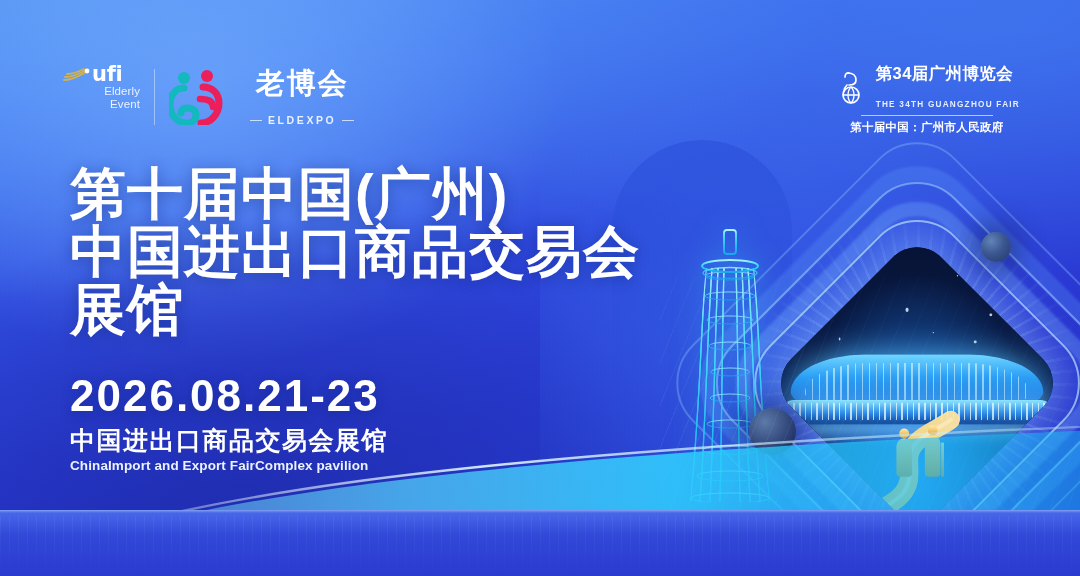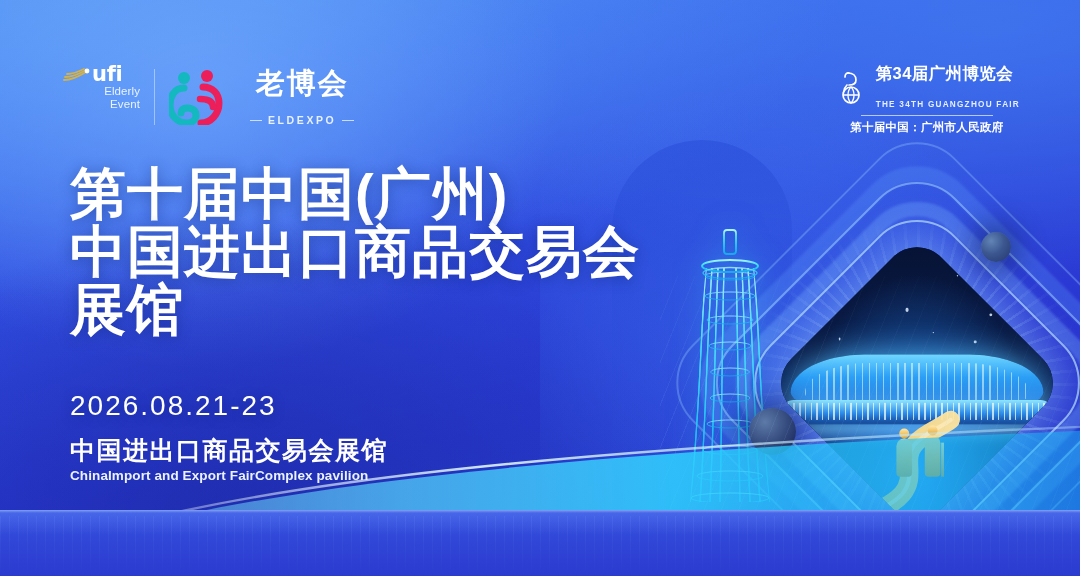"2026.08.21-23" .d-main { font-size: 28px -> 44px; font-weight: 400 -> 700; margin-top: 10px -> none }
